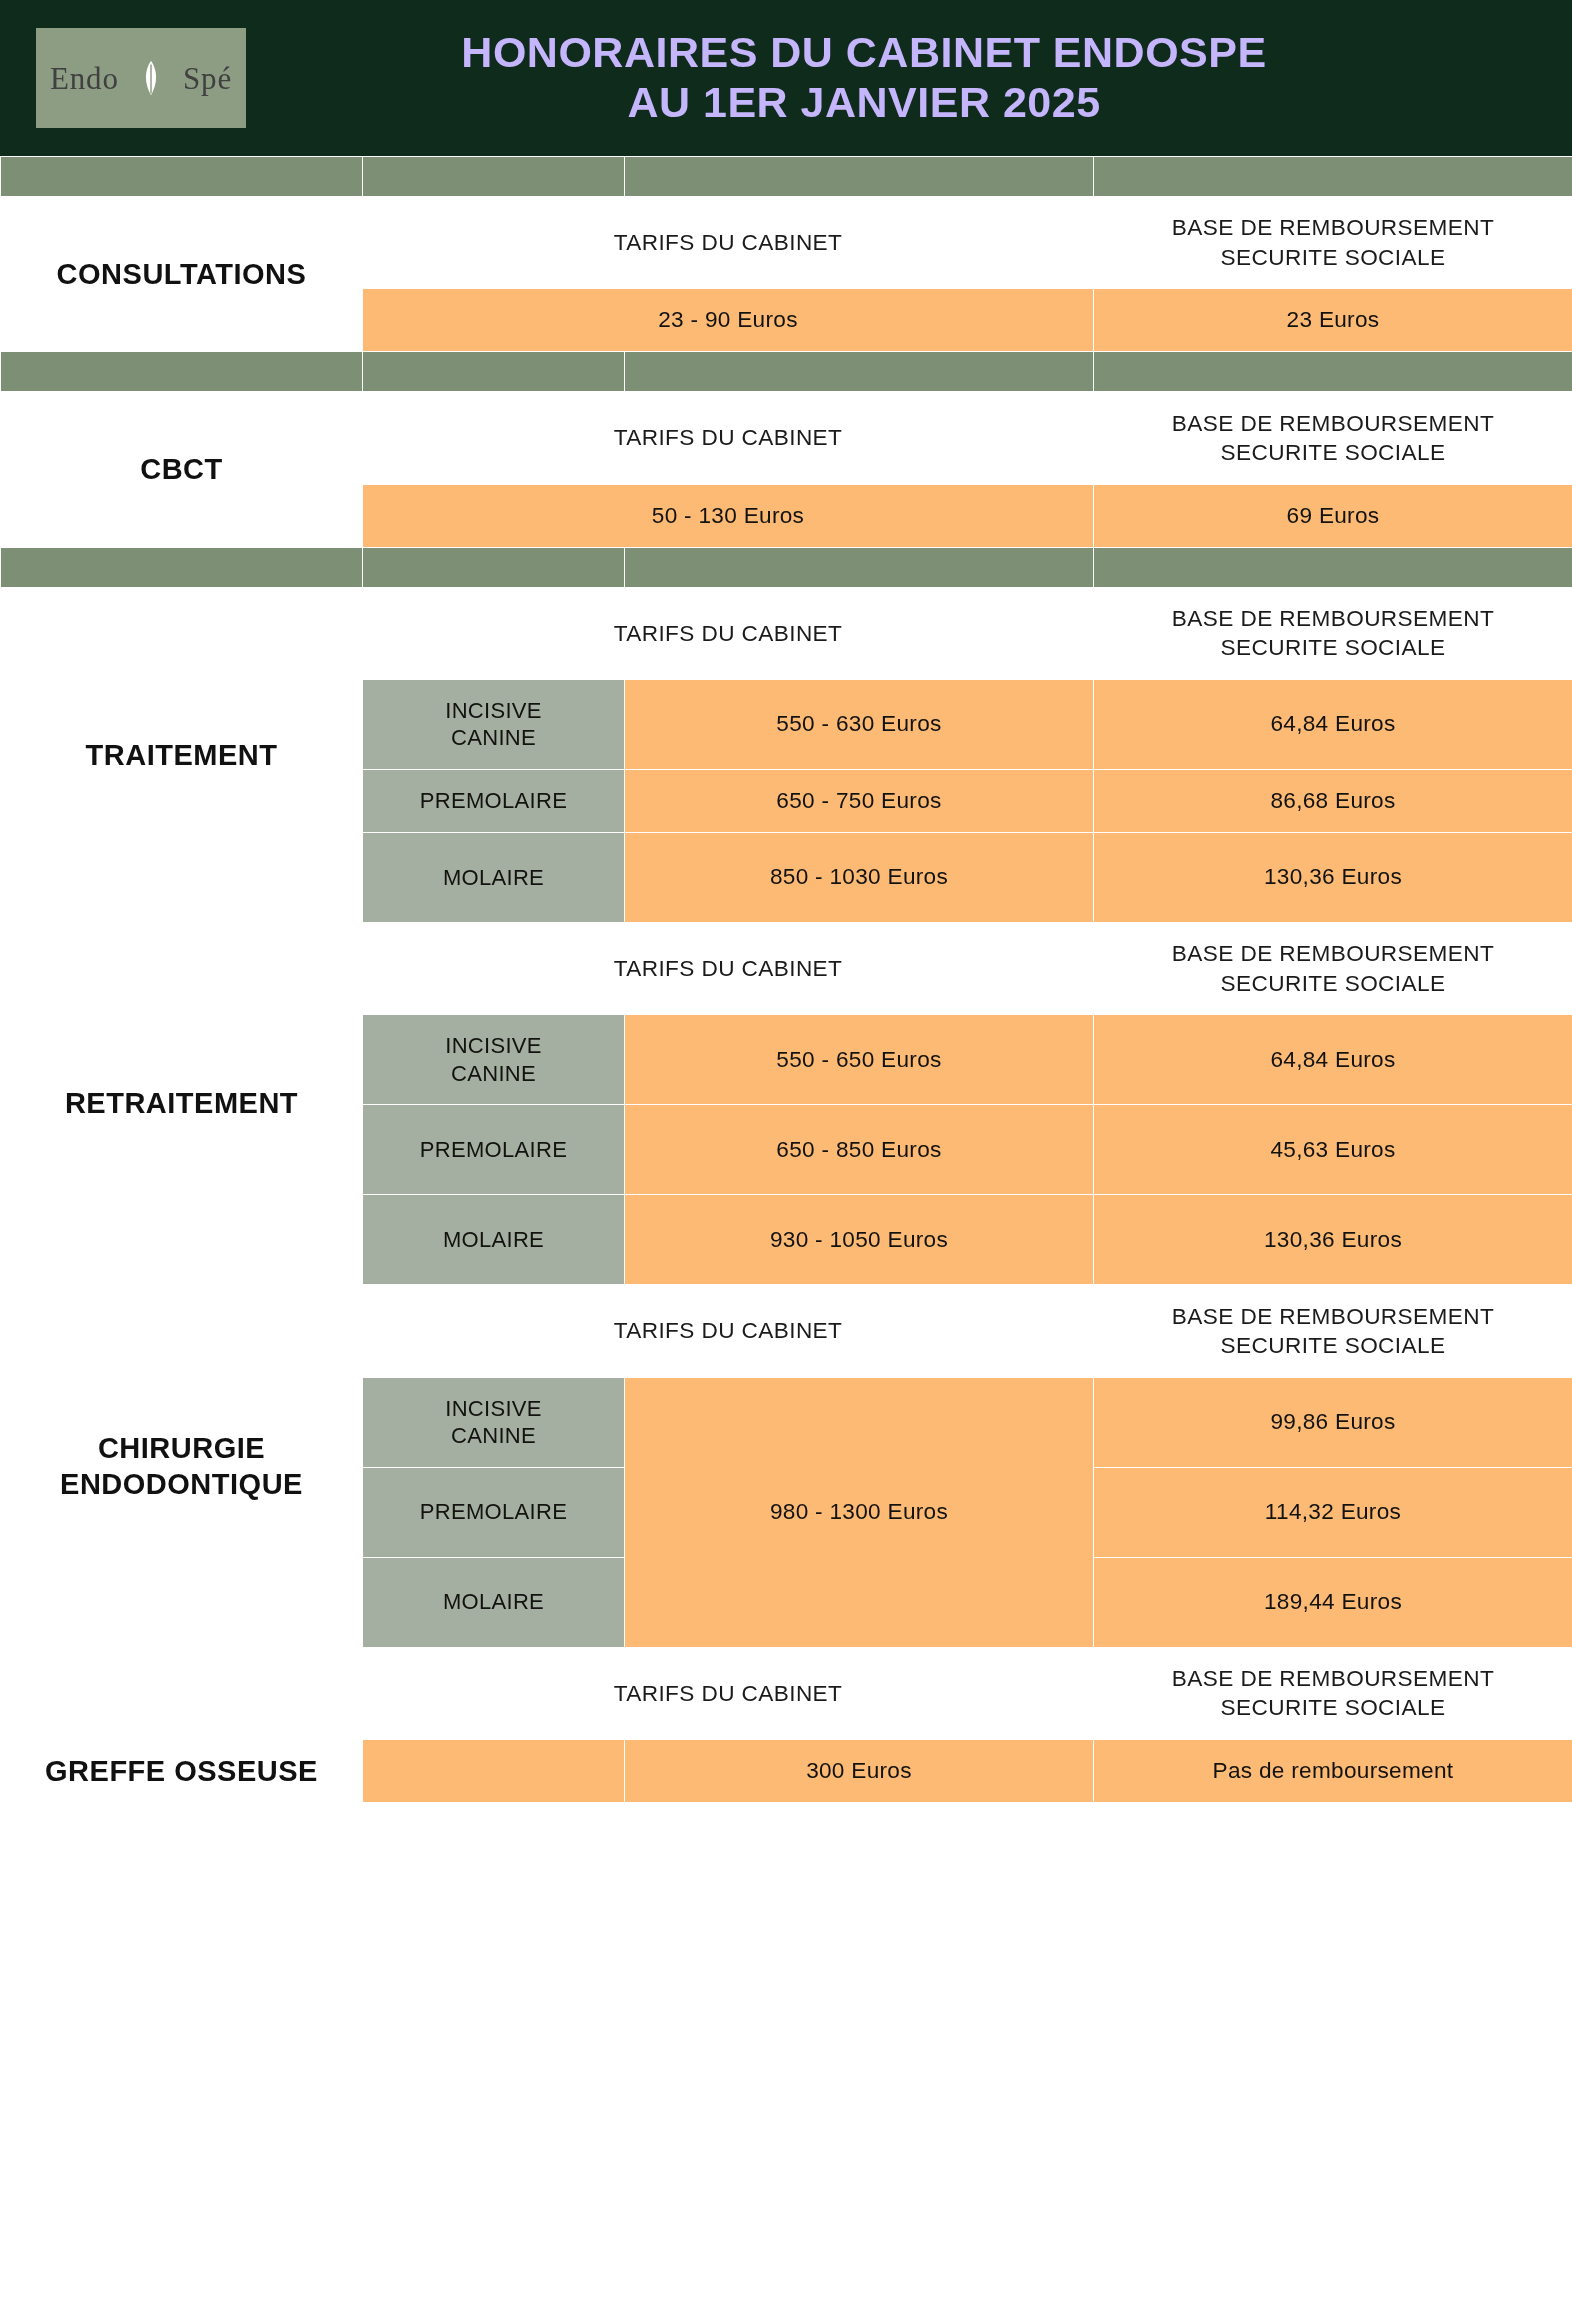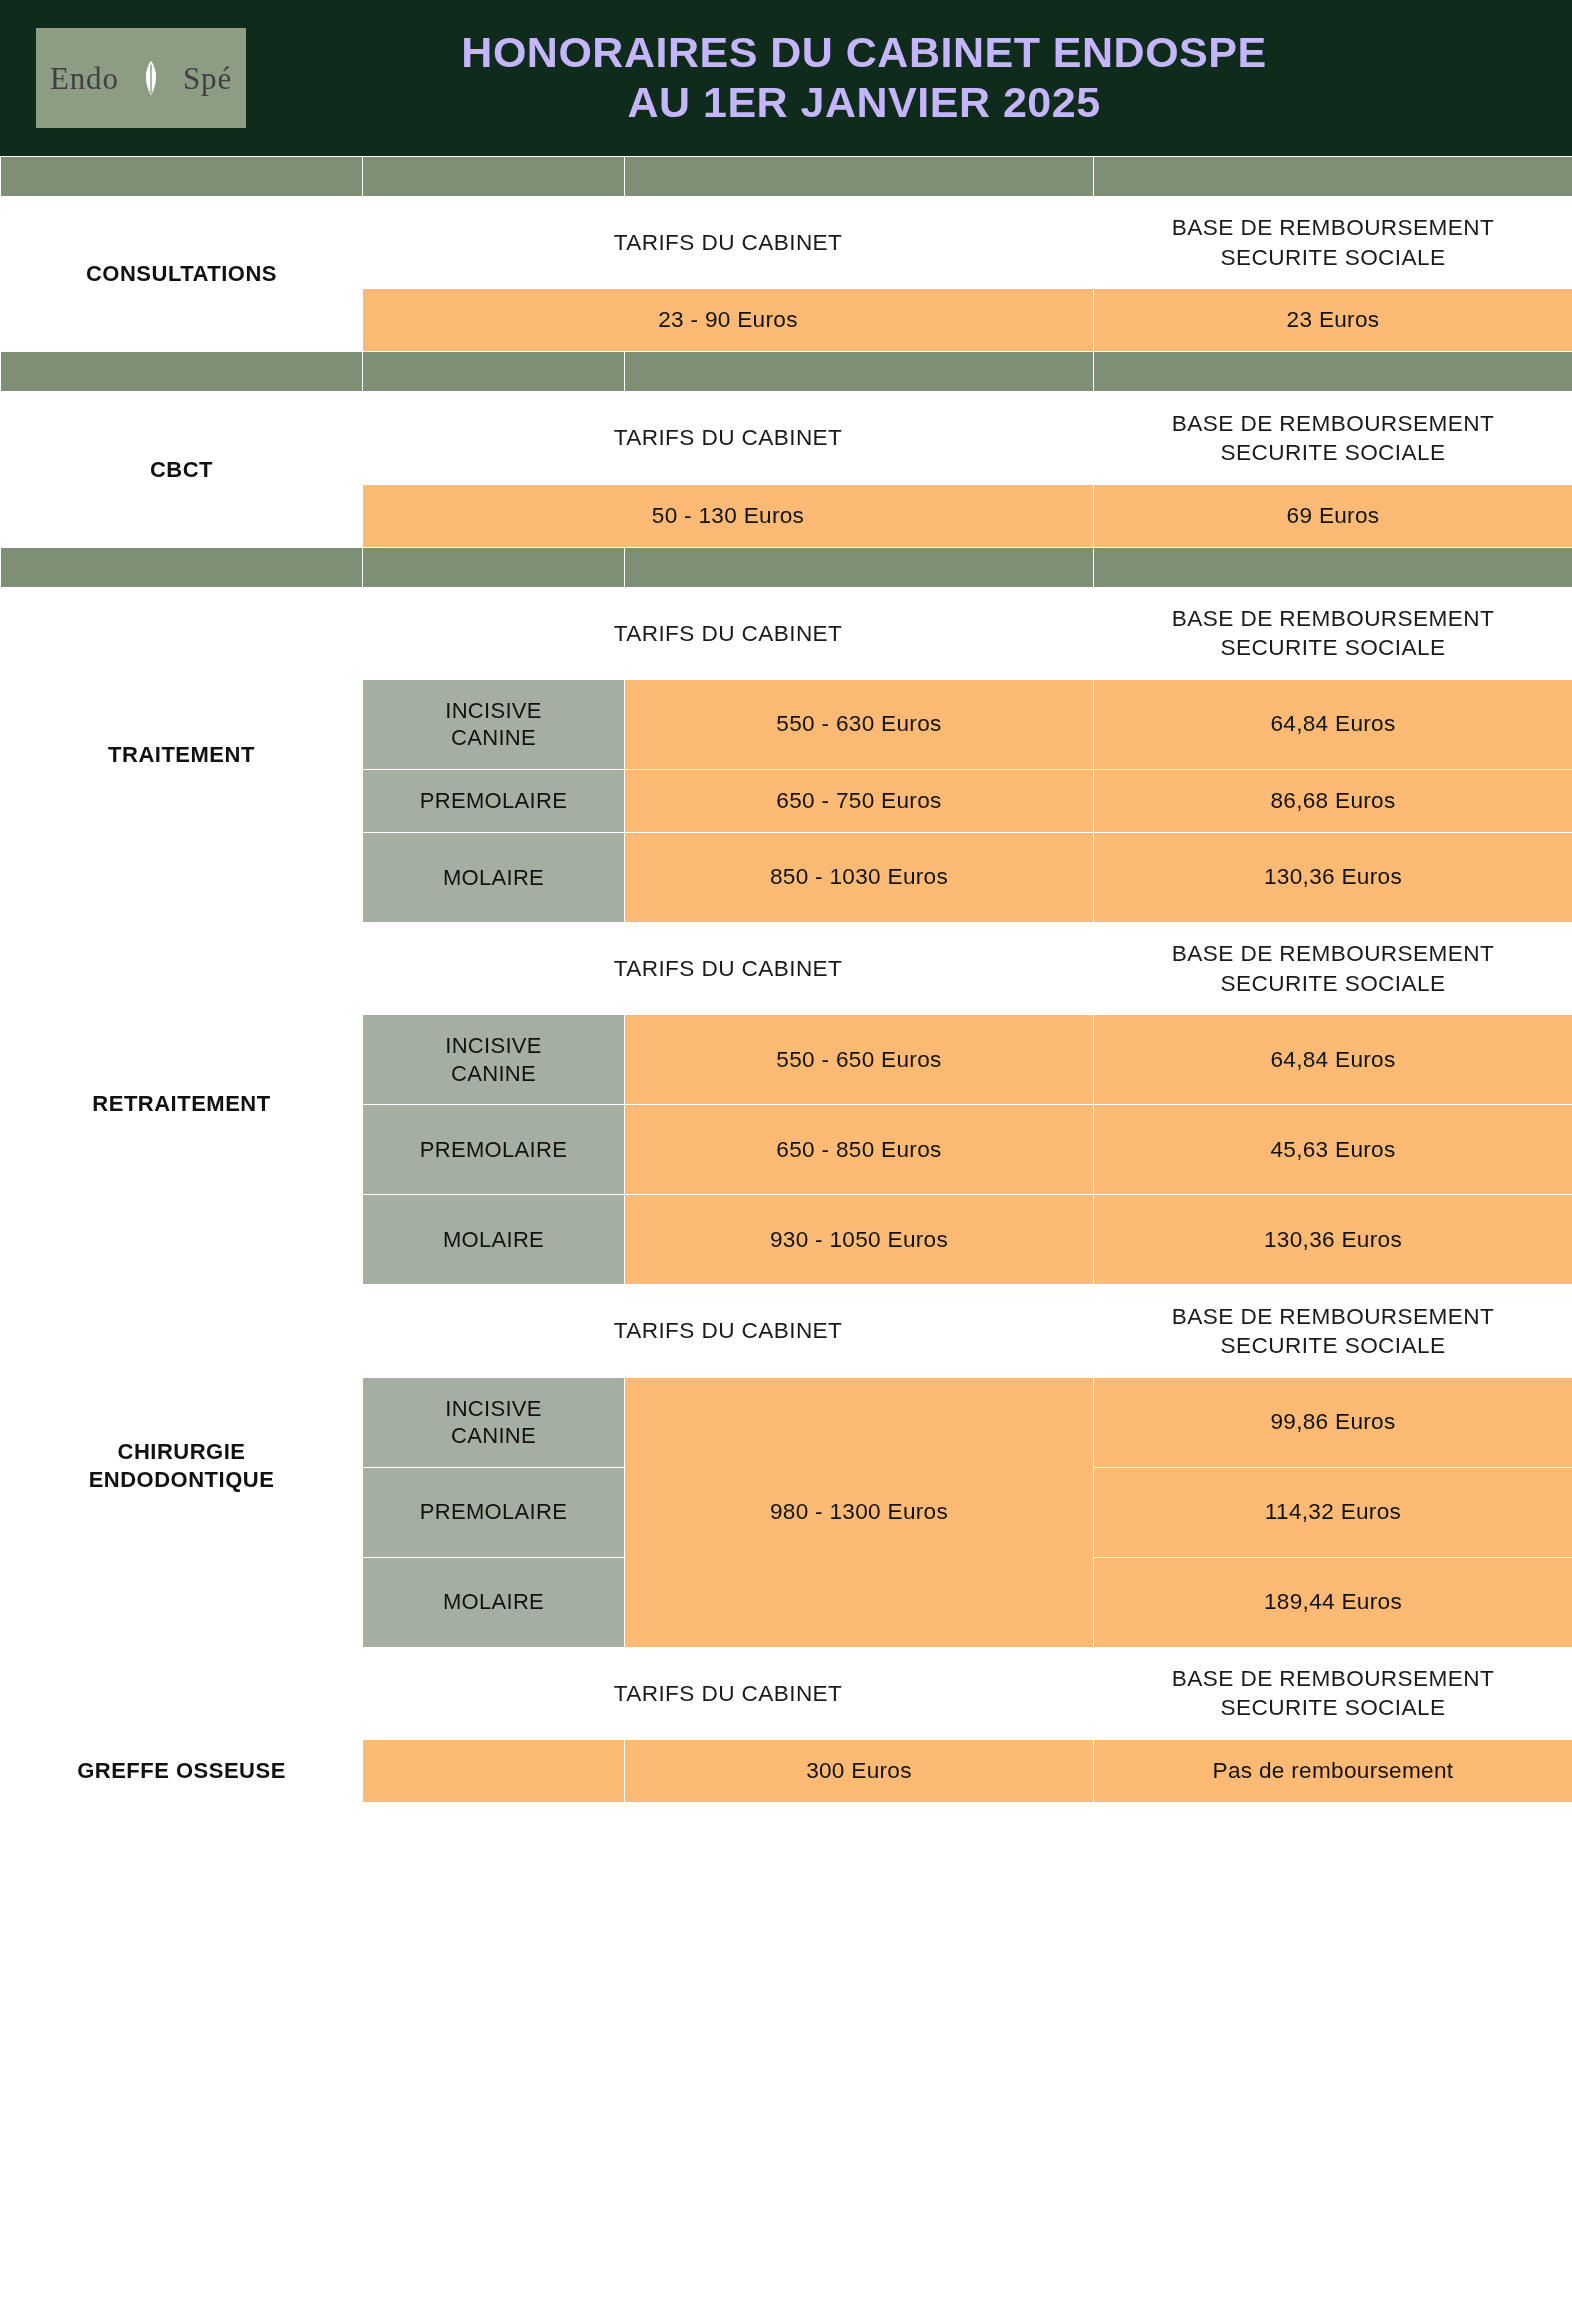"CONSULTATIONS" .cat { font-size: 22px -> 29px }
